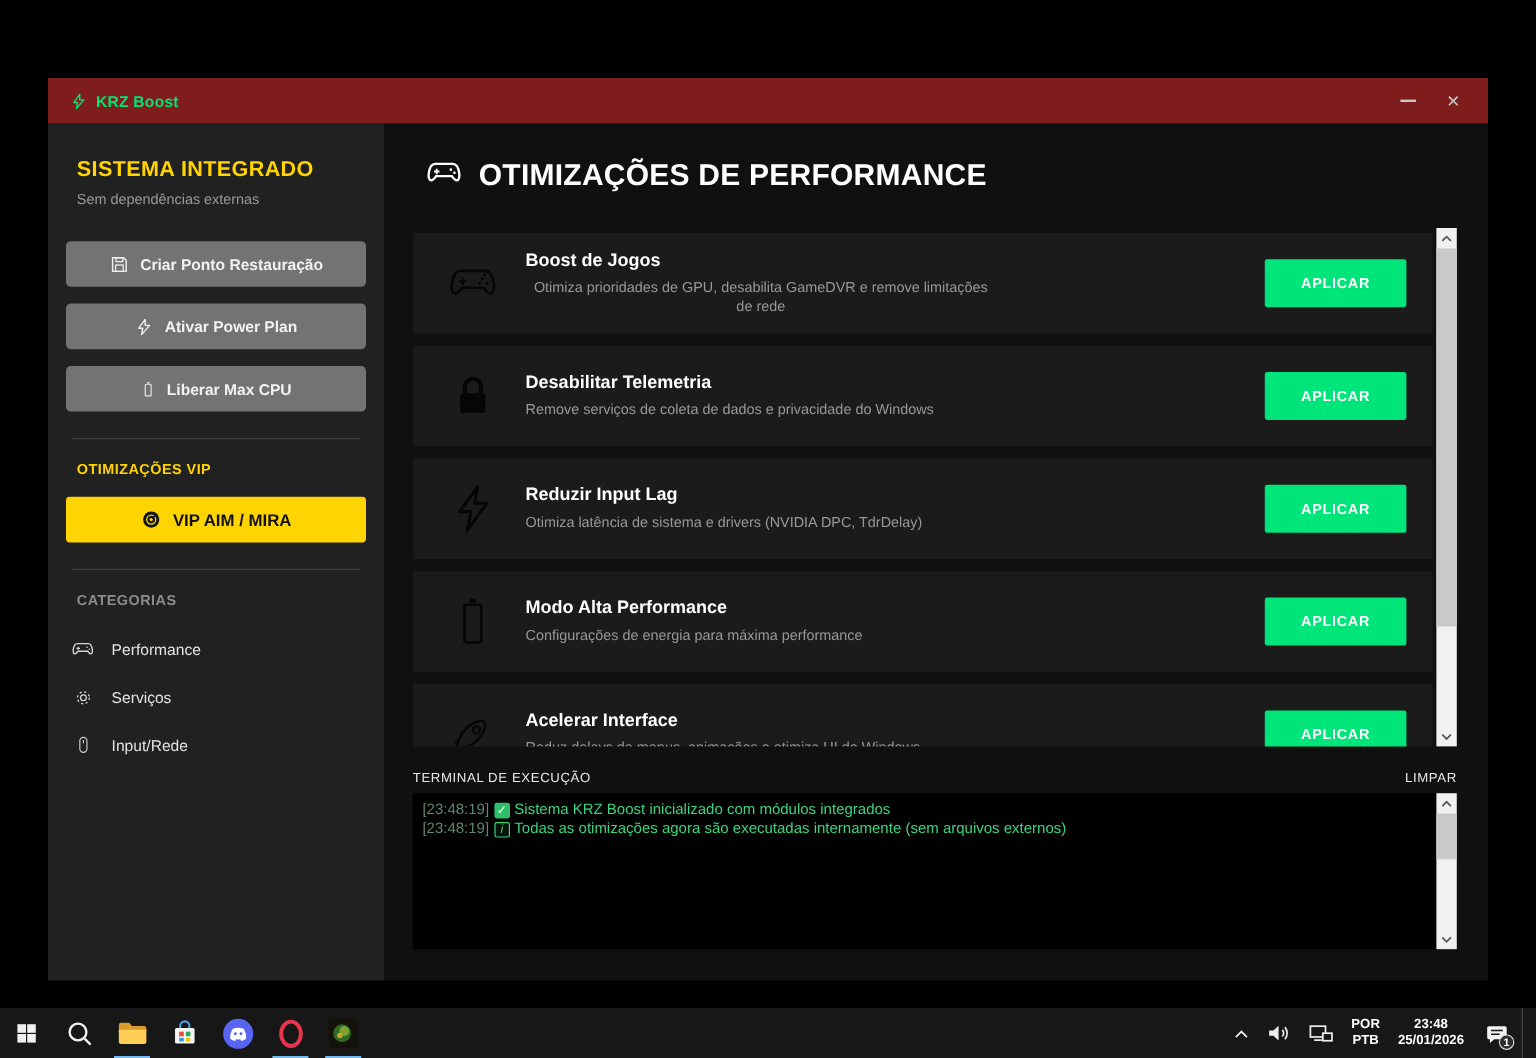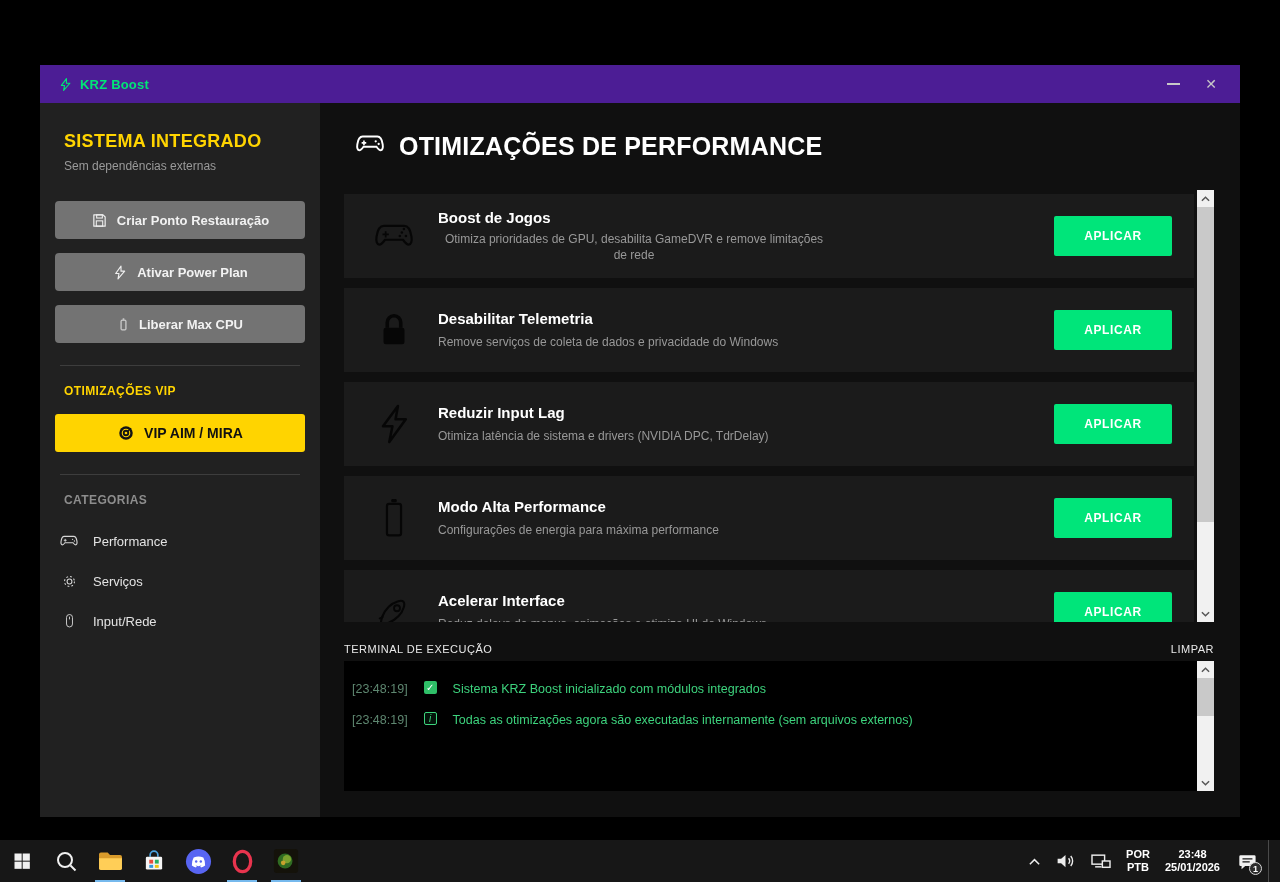"KRZ Boost" .titlebar { background: #4c1d95 -> #7f1d1d }
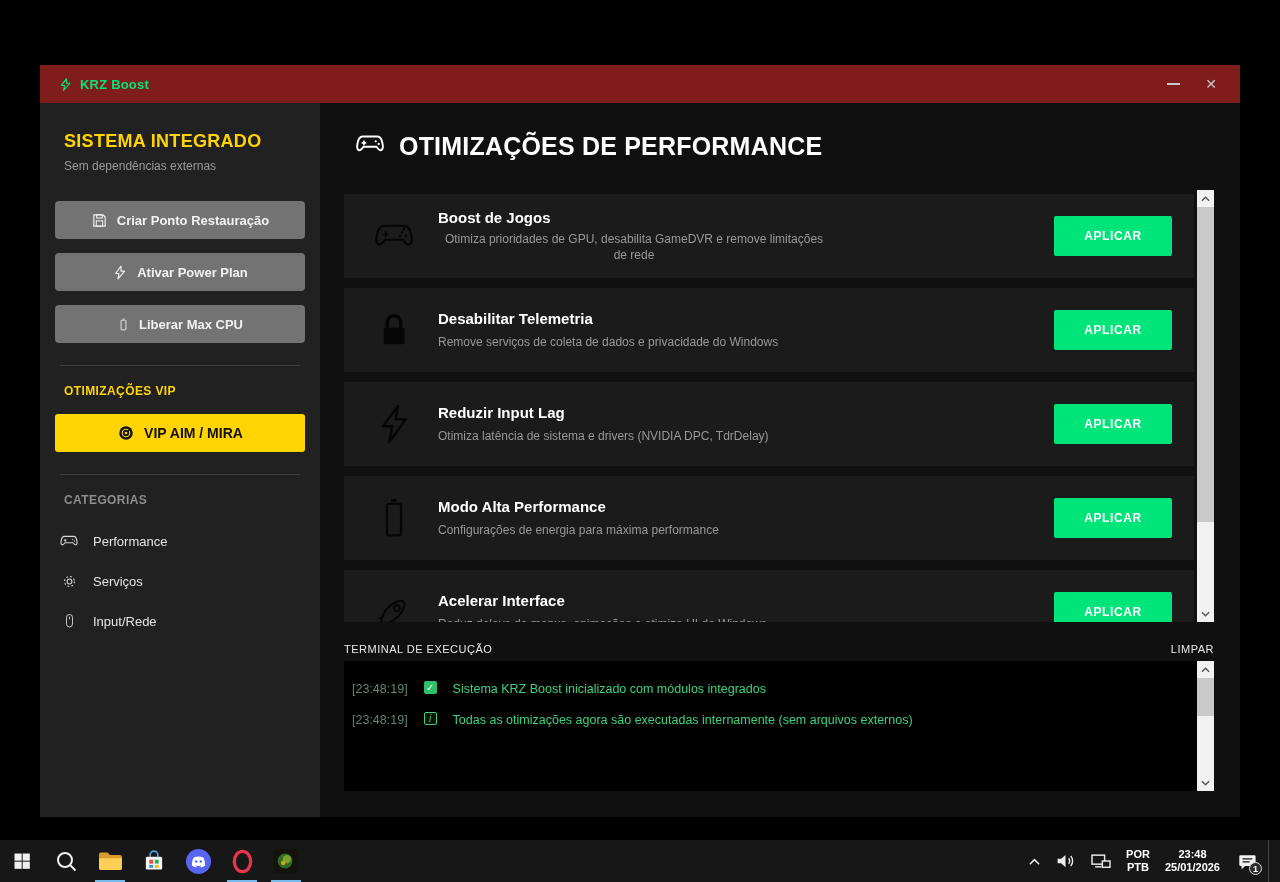"[23:48:19]" .log-line { align-items: flex-start -> flex-end; gap: 16px -> 4px; margin-top: 15px -> none }
